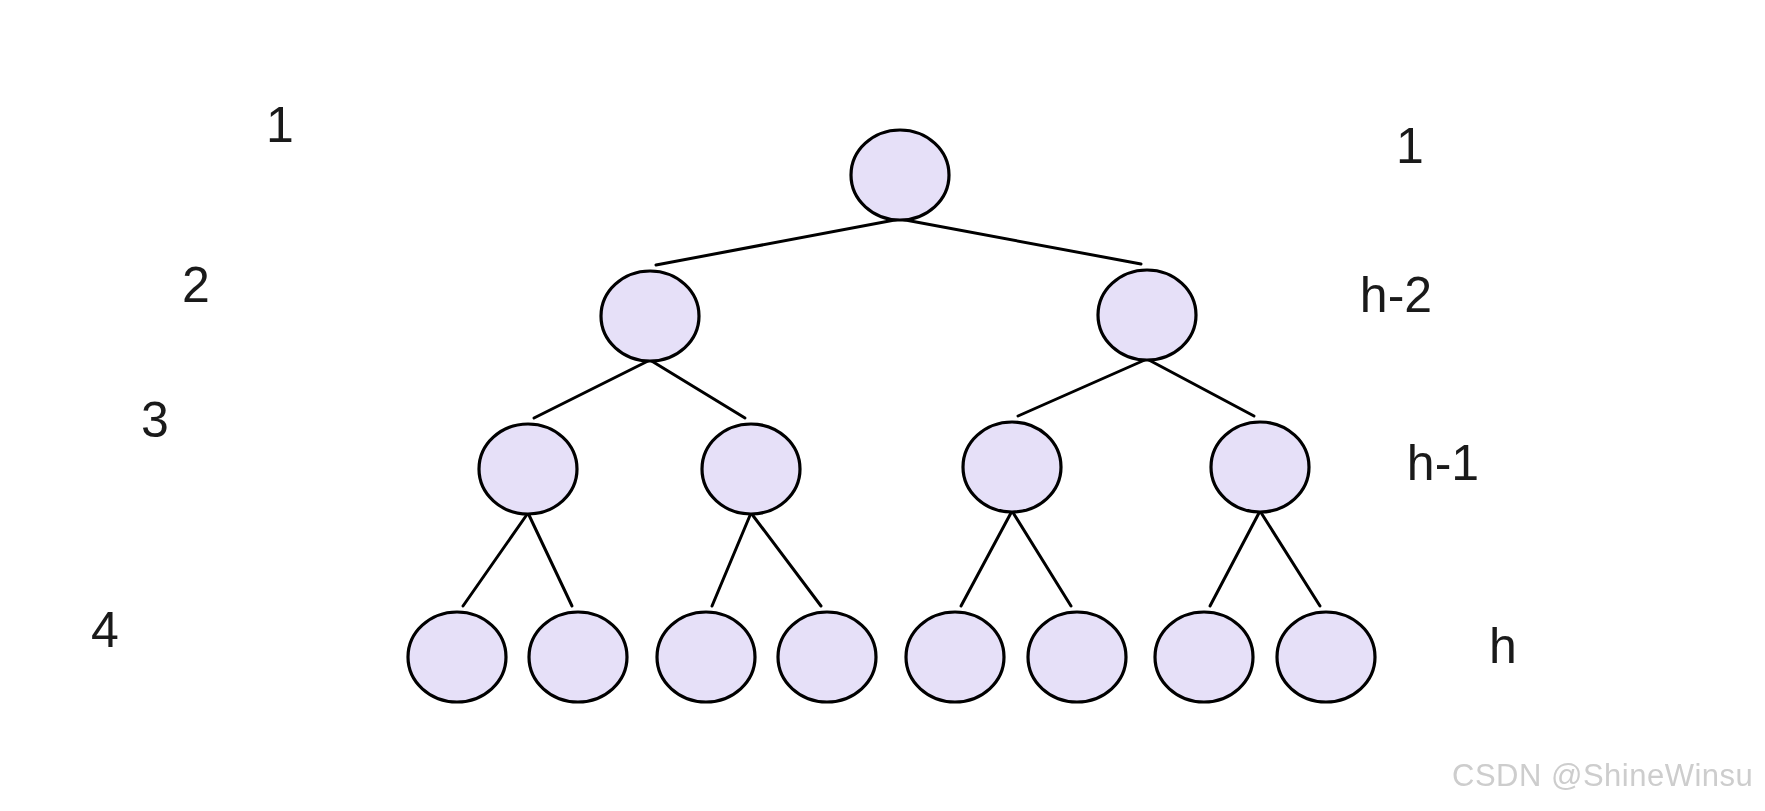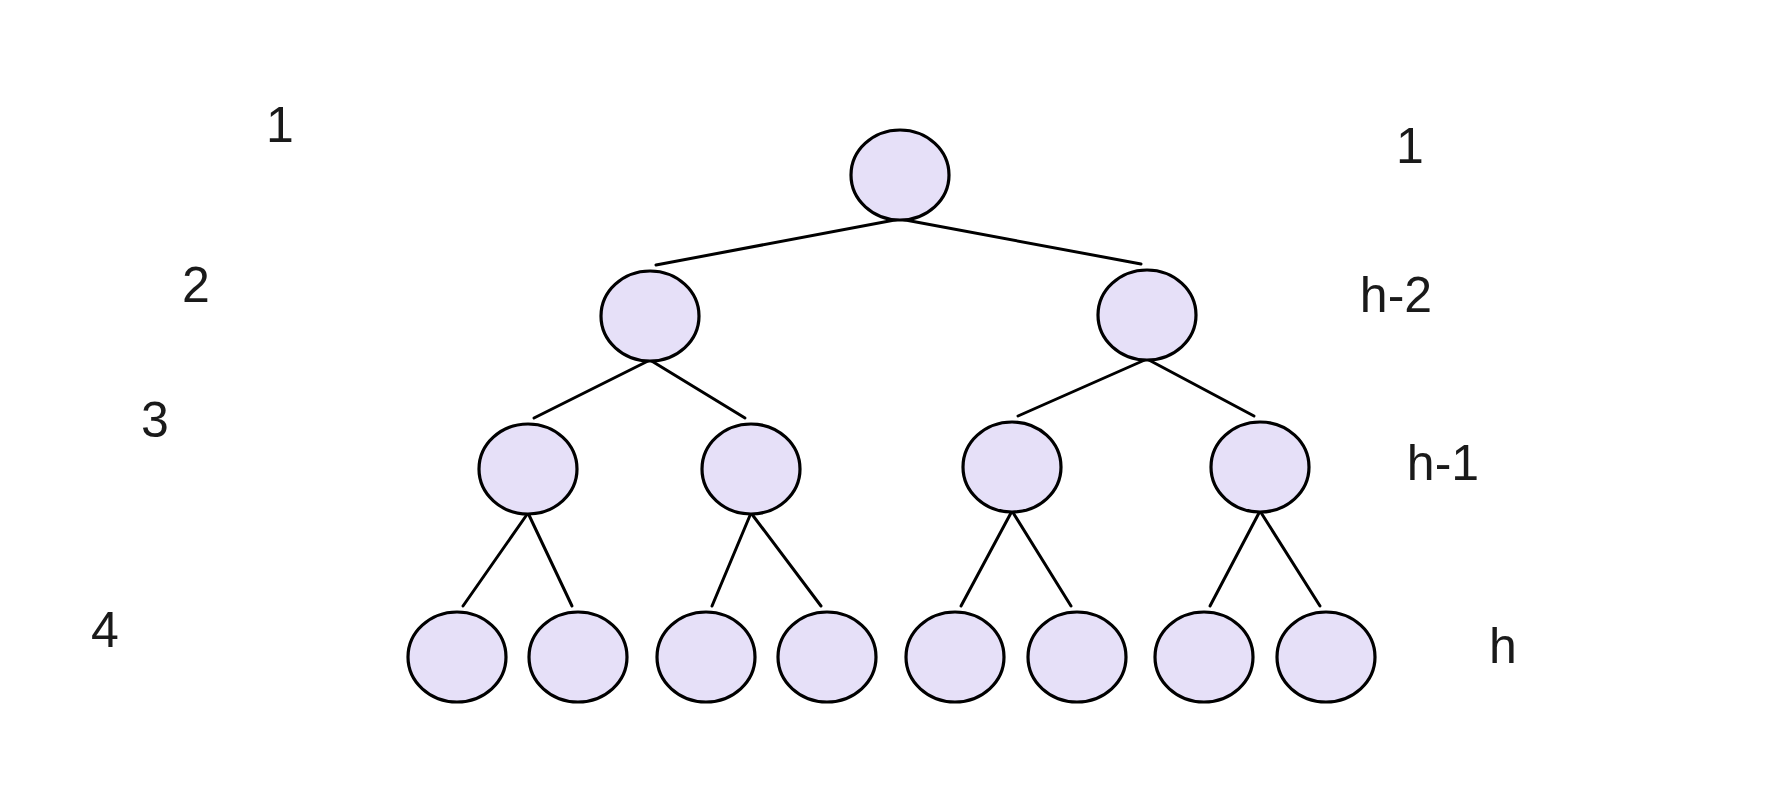"CSDN @ShineWinsu" div.watermark { html: none -> <div>CSDN @ShineWinsu</div> }
